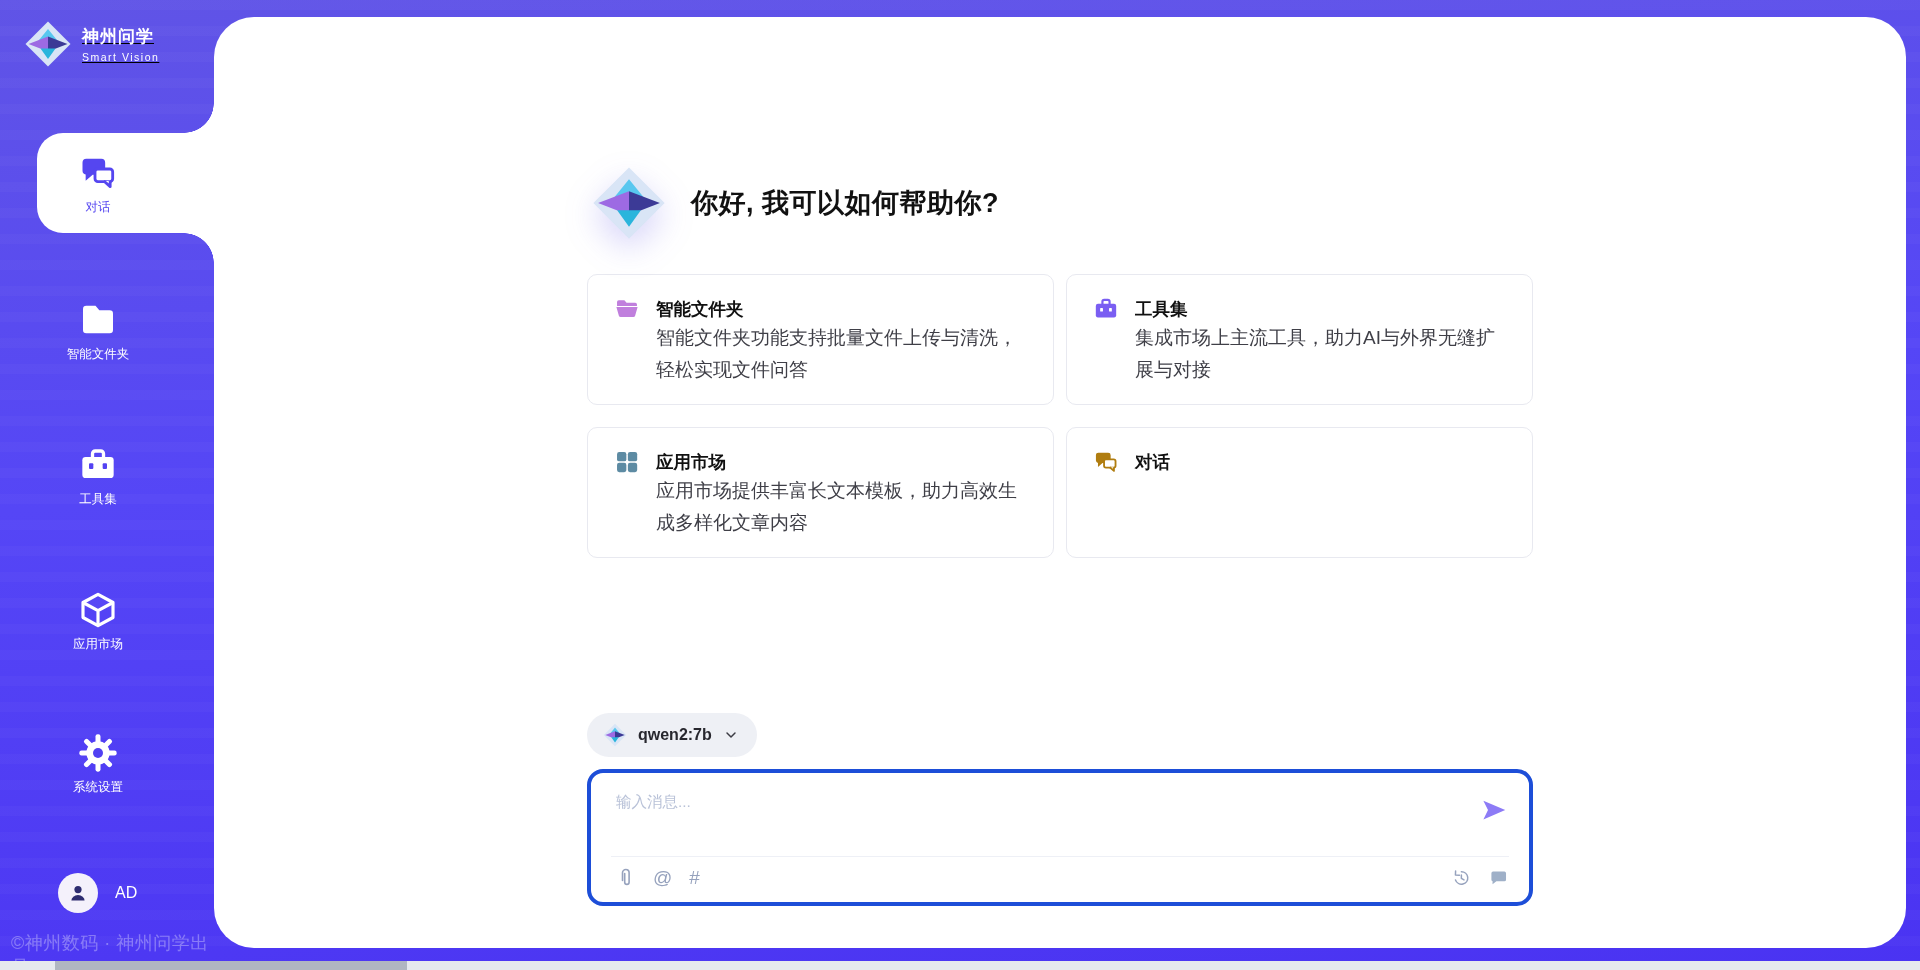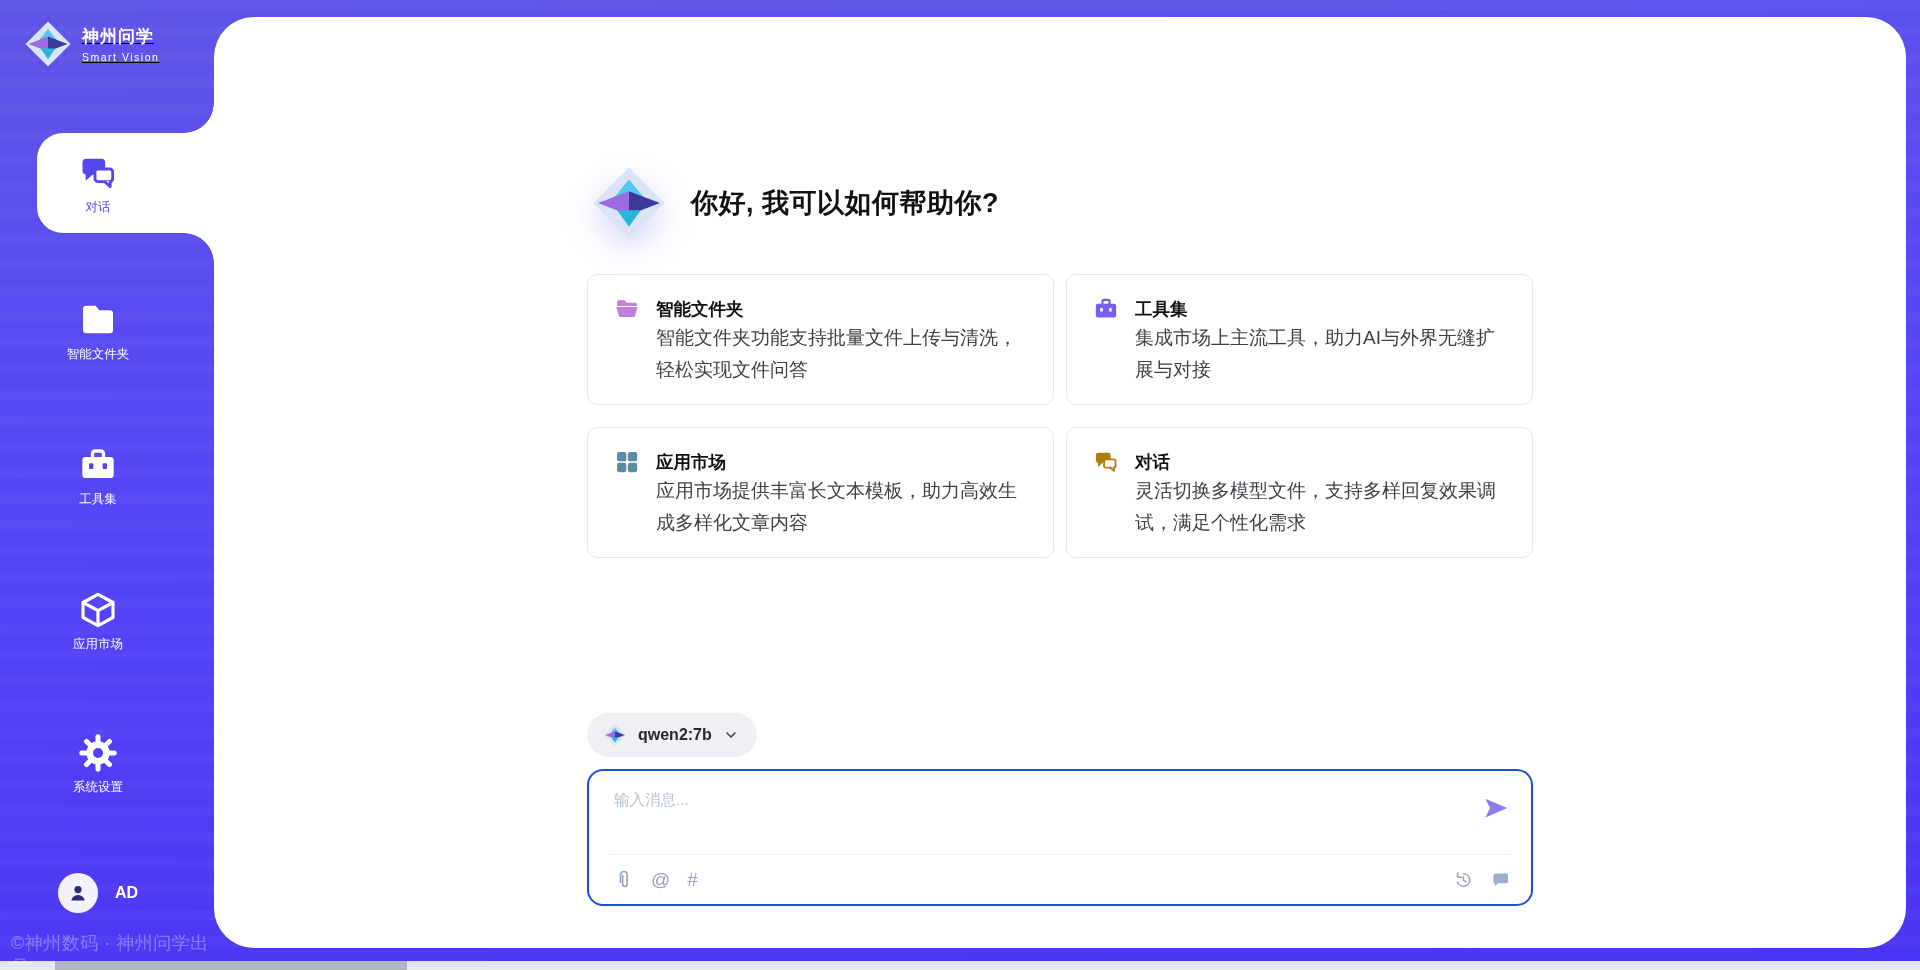"灵活切换多模型文件，支持多样回复效果调试，满足个性化需求" div.card-desc { html: <div>灵活切换多模型文件，支持多样回复效果调试，满足个性化需求</div> -> none }
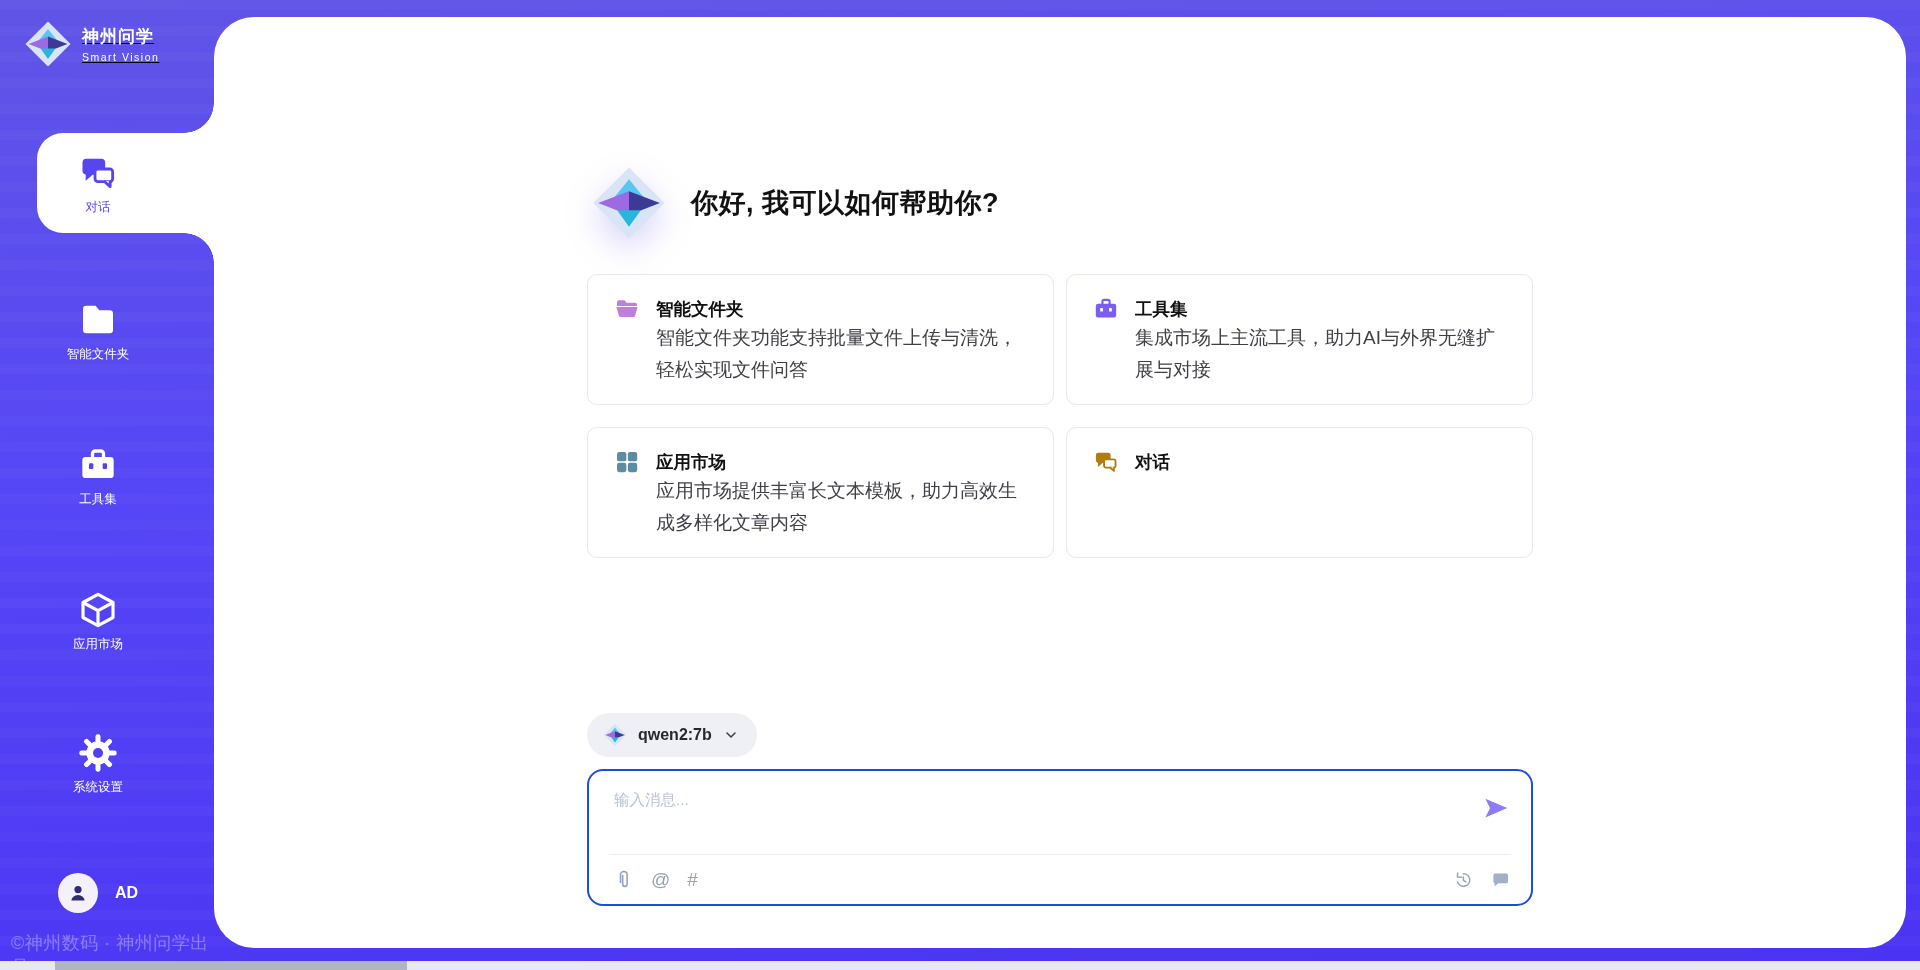"输入消息..." .composer { border: 2px solid #1d4ed8 -> 4px solid #1d4ed8 }
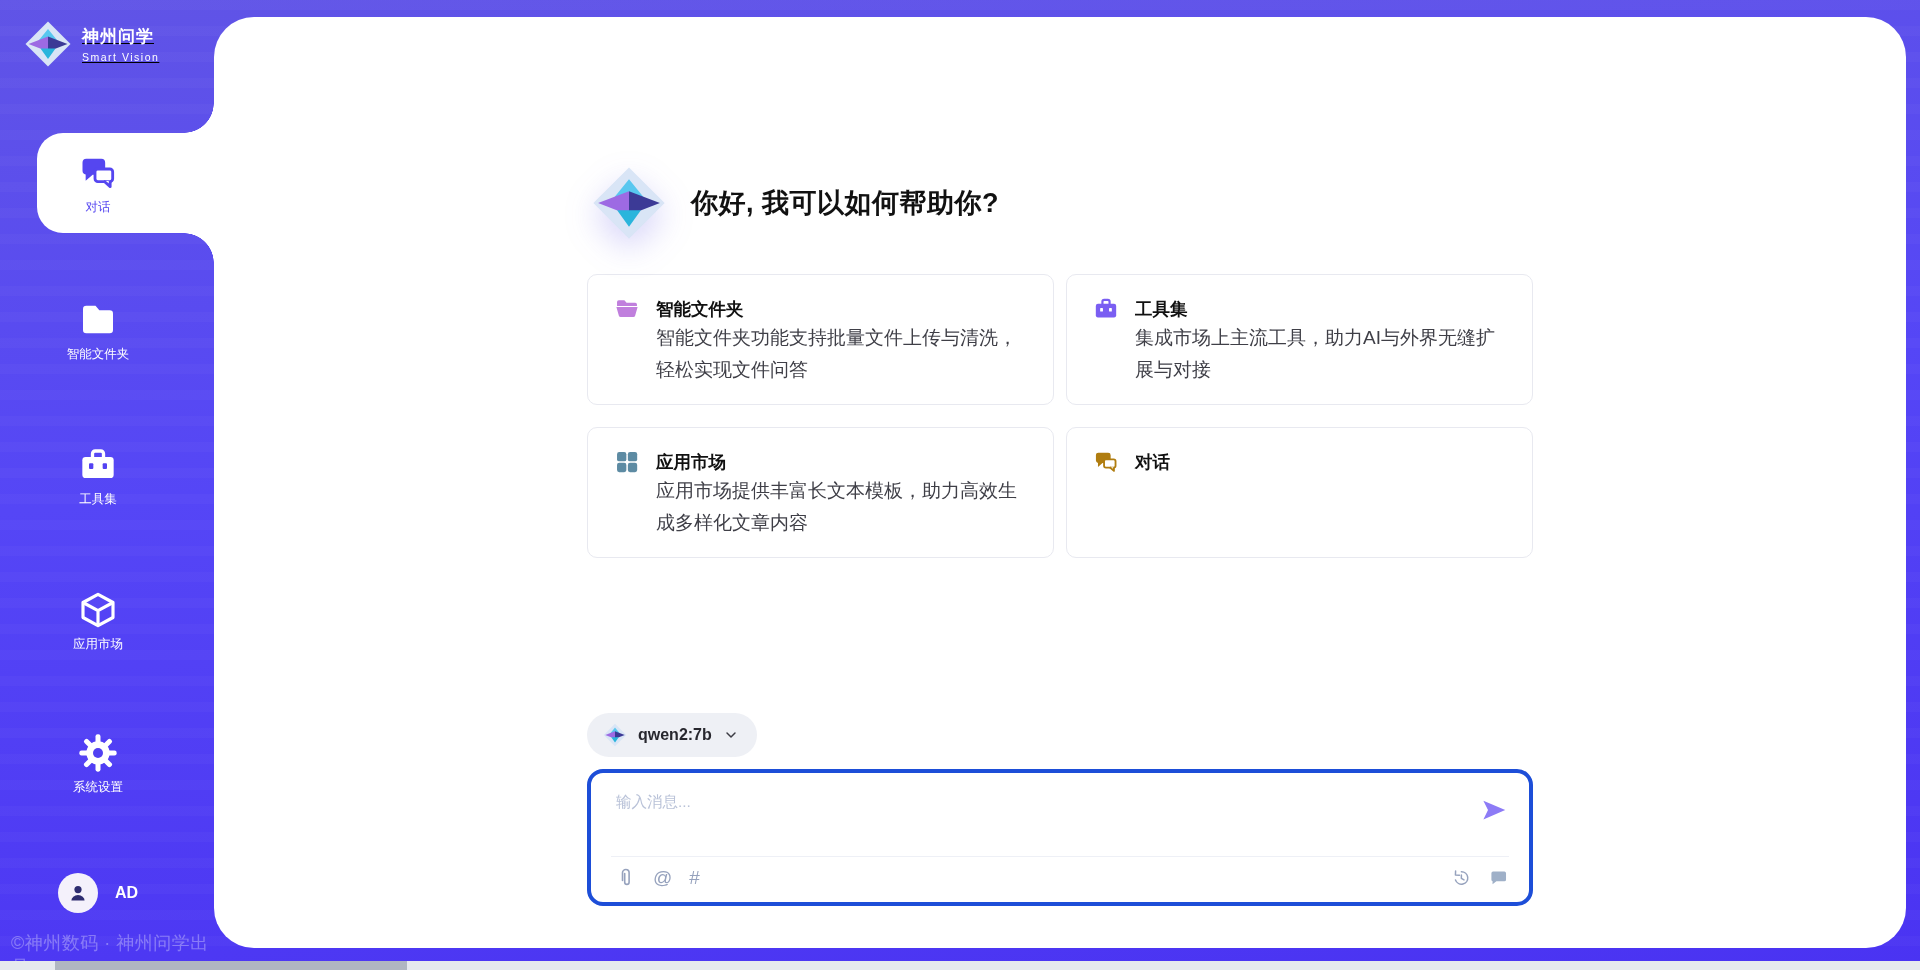"AD" .user-name { font-weight: bold -> none }
